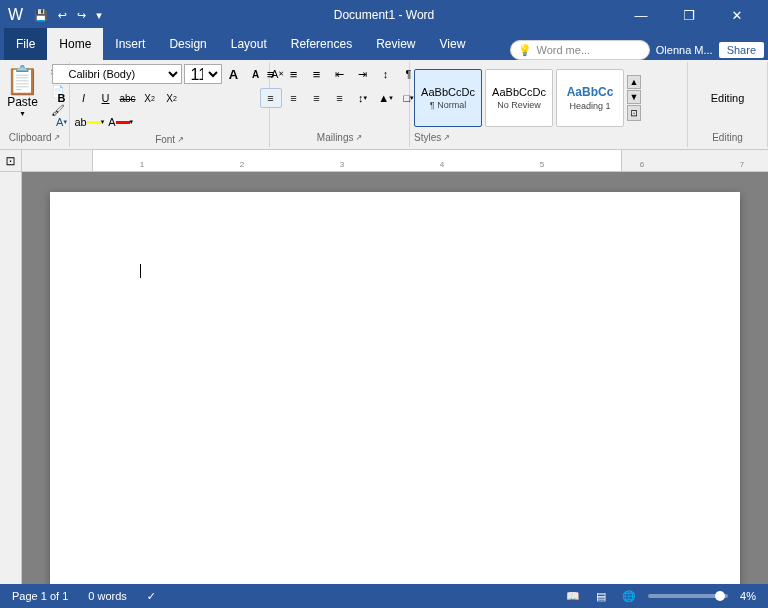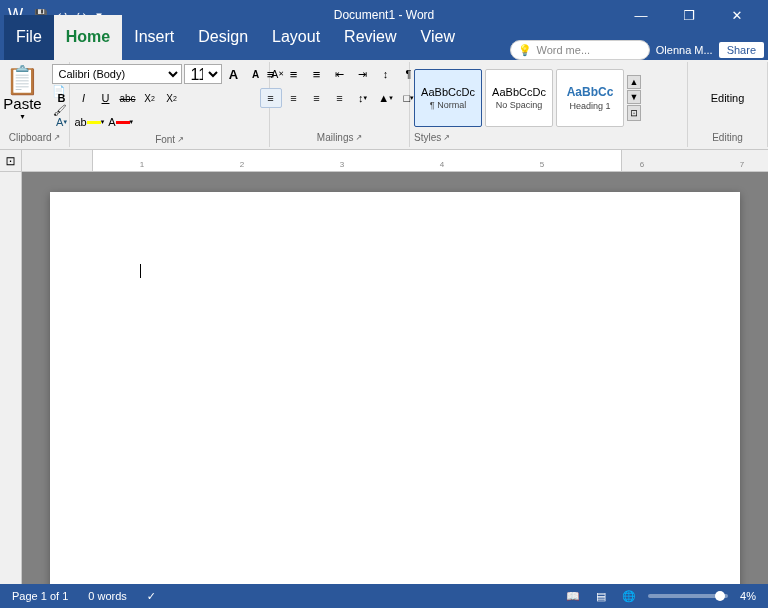"File" .ribbon-tab { font-size: 16px -> 12px; height: 45px -> 32px }
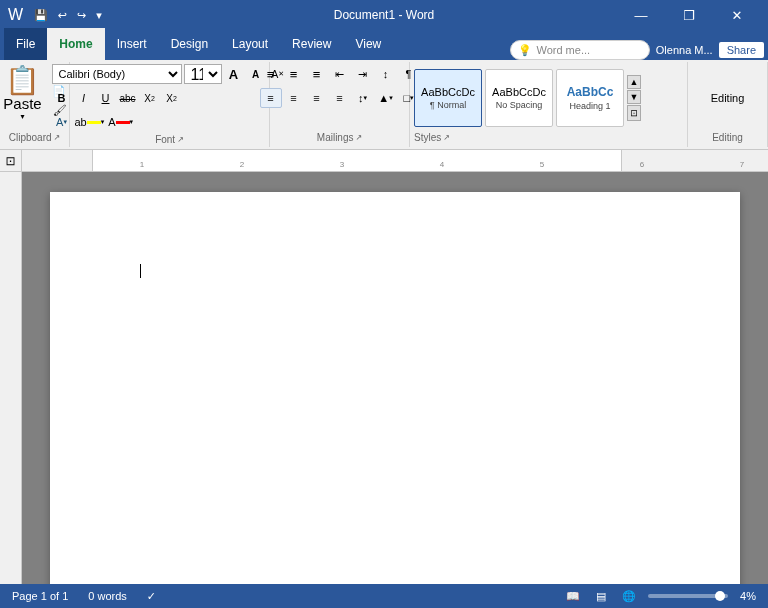"Home" .ribbon-tab.active { color: #15803d -> #000000; font-weight: 700 -> 400 }
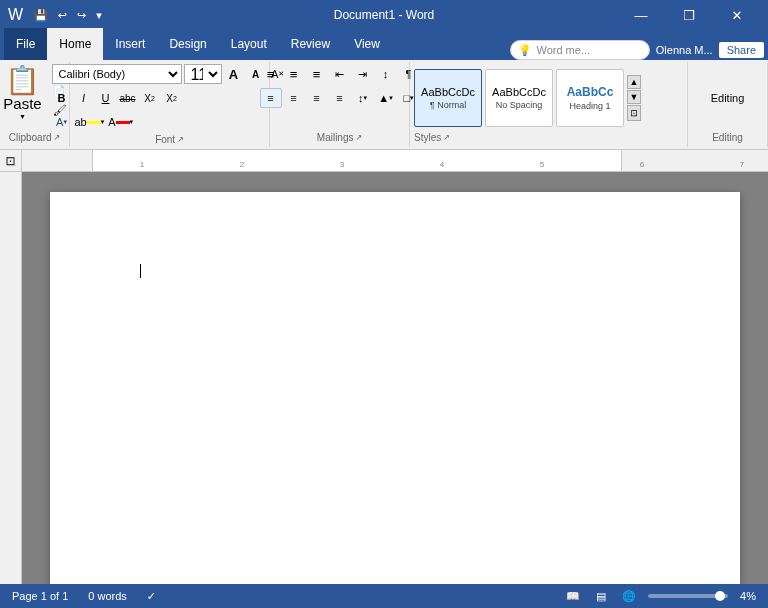"References" button.ribbon-tab { html: none -> <button>References</button> }
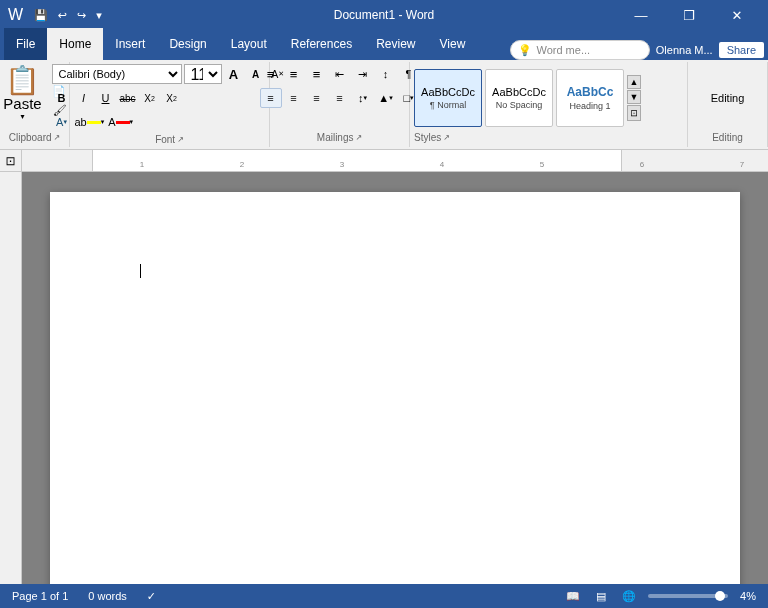"Calibri (Body)" .font-select { padding: 0 2px -> 0 12px }
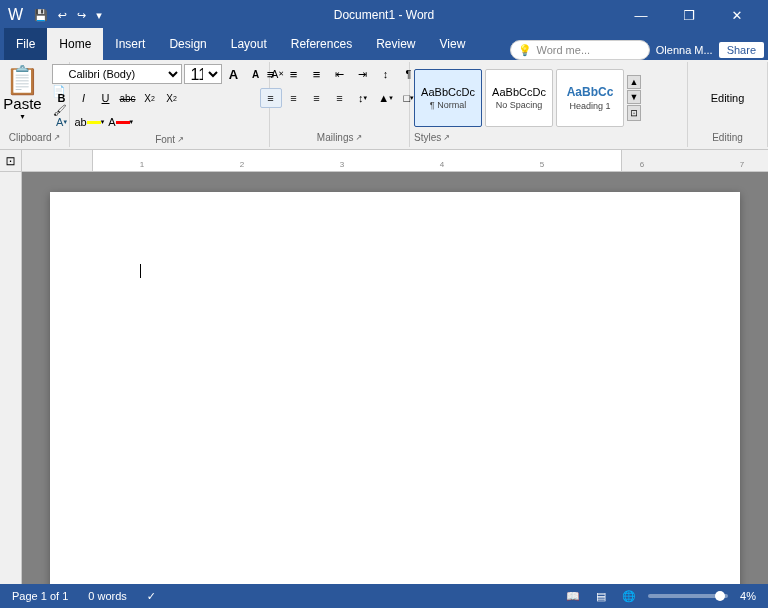"Paste" .paste-label { font-size: 15px -> 12px }
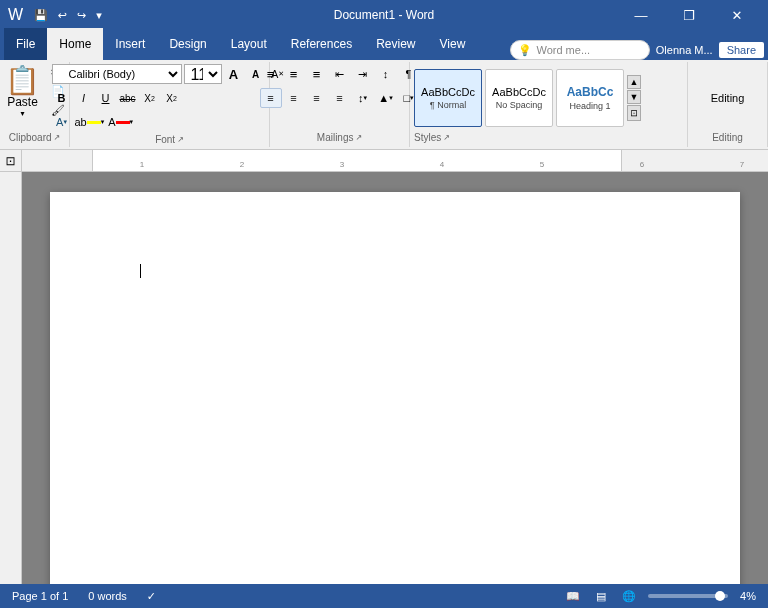"No Spacing" div.style-name { text: Spacing -> Review }
